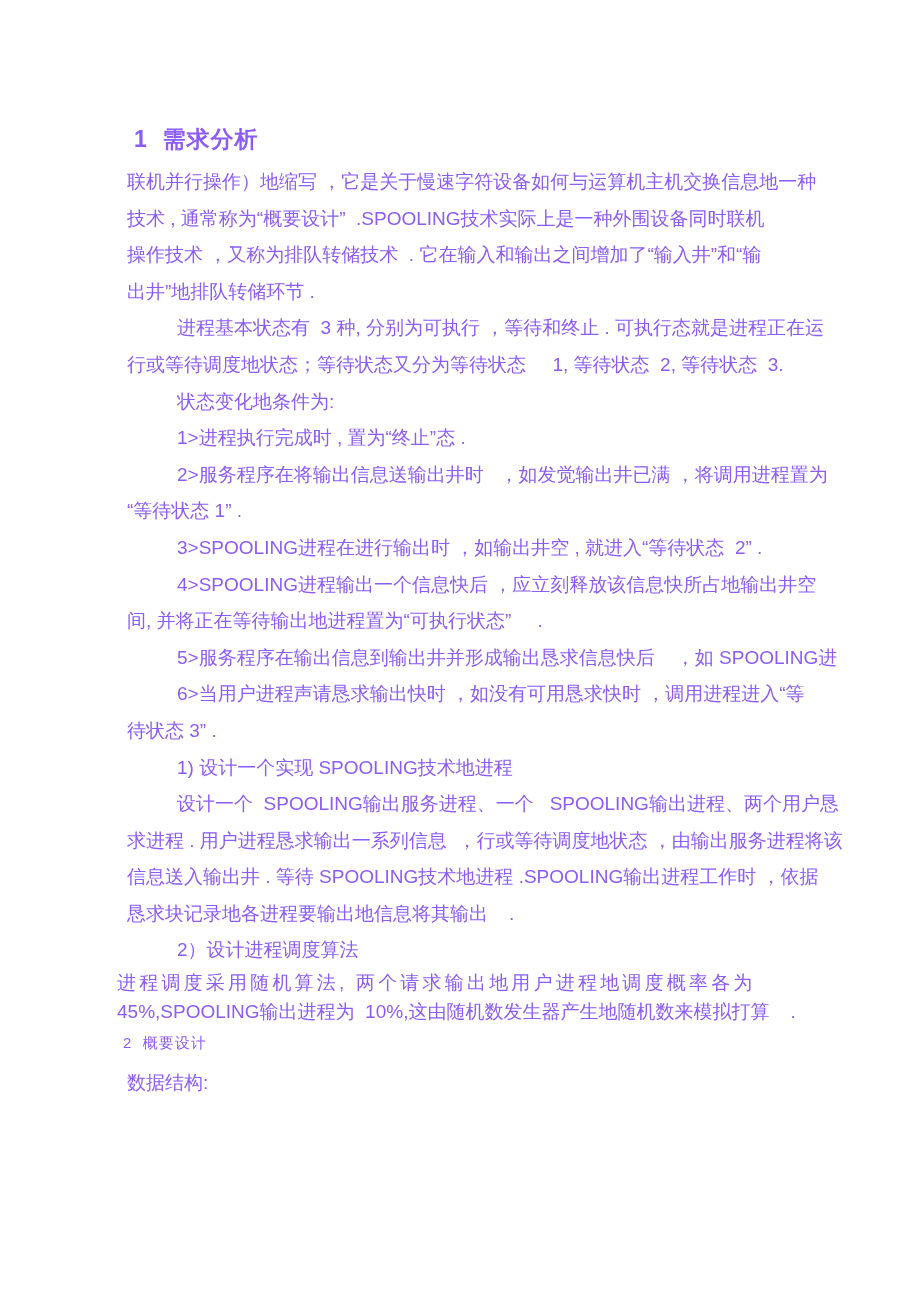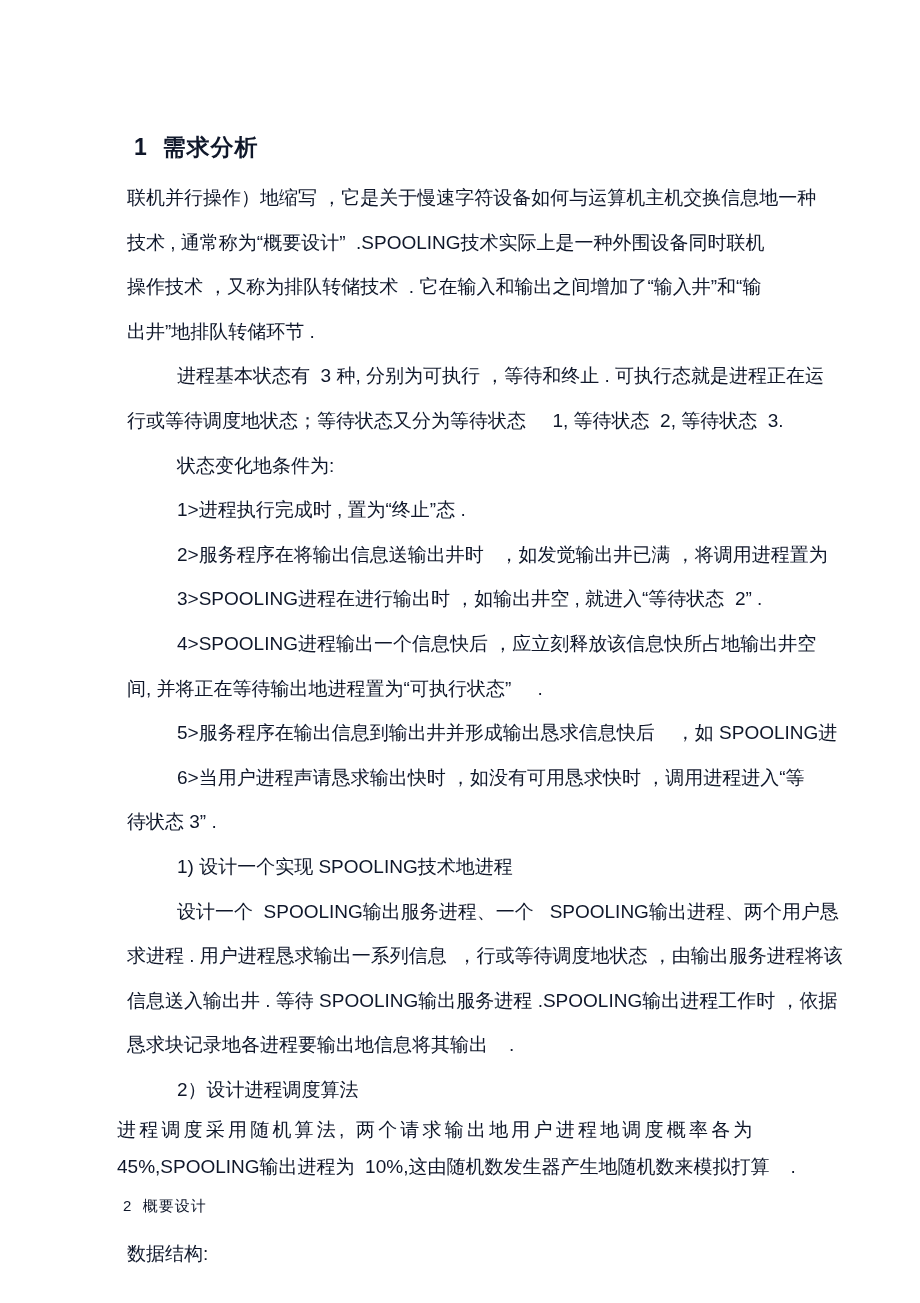"1 需求分析" .ln { color: #0f172a -> #8b5cf6; margin-top: 8px -> none }
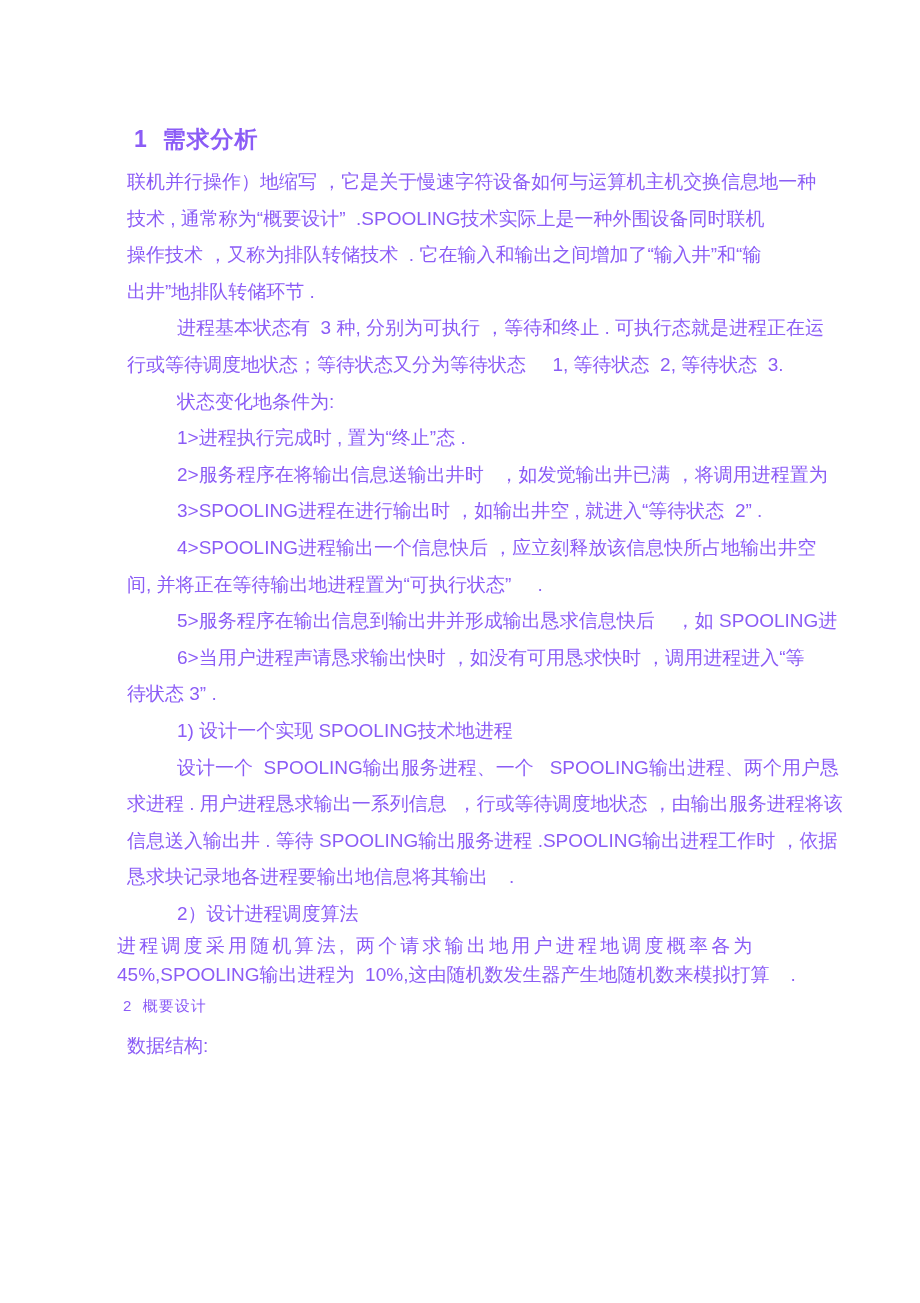"“等待状态 1” ." div.ln { html: none -> <div>“等待状态 1” .</div> }
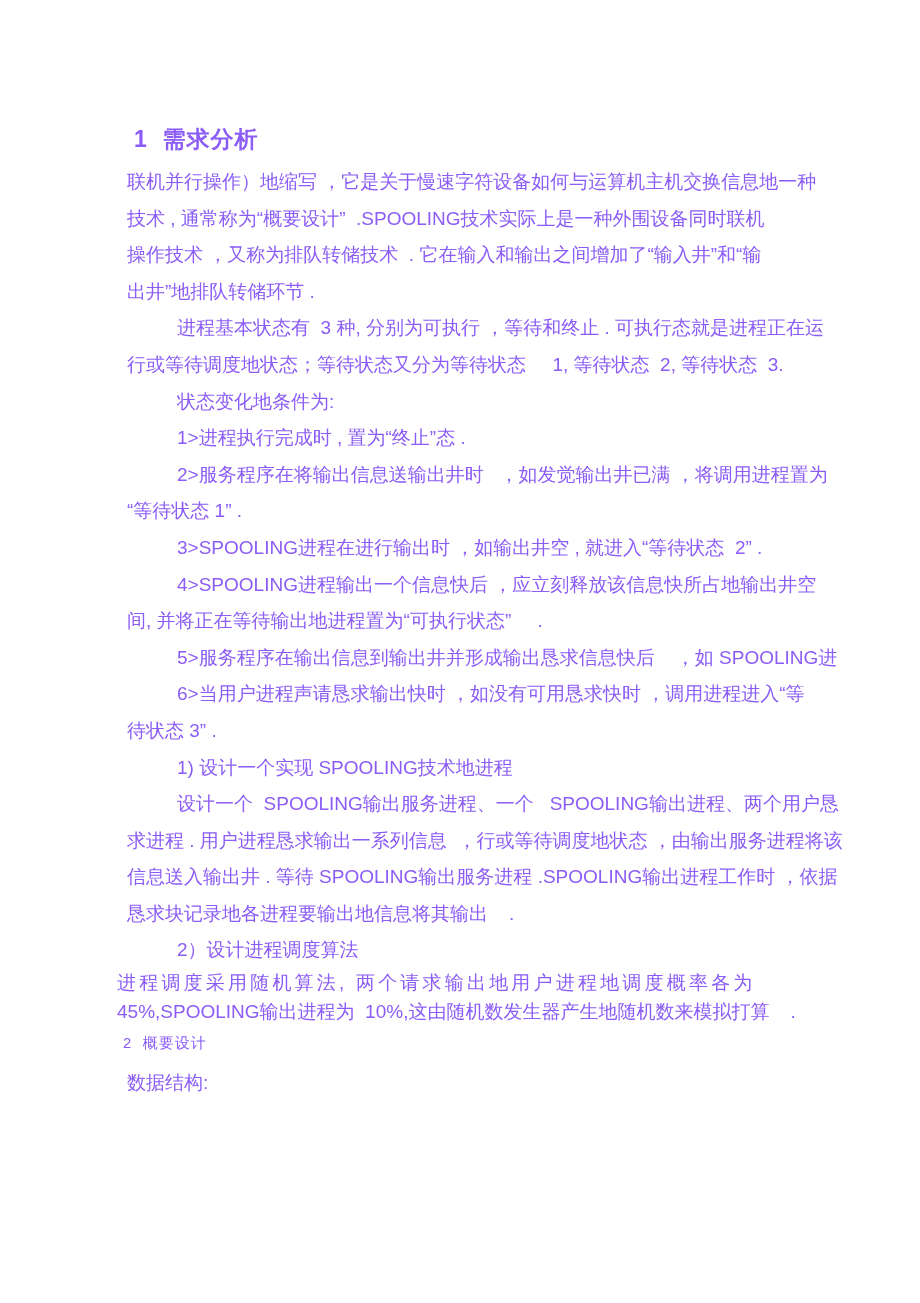"信息送入输出井 . 等待 SPOOLING输出服务进程" div.ln { text: SPOOLING输出服务 -> SPOOLING技术地 }
